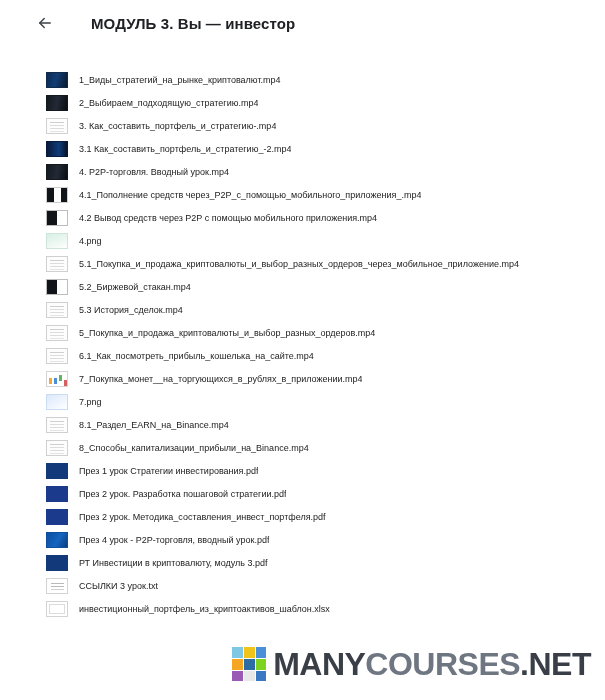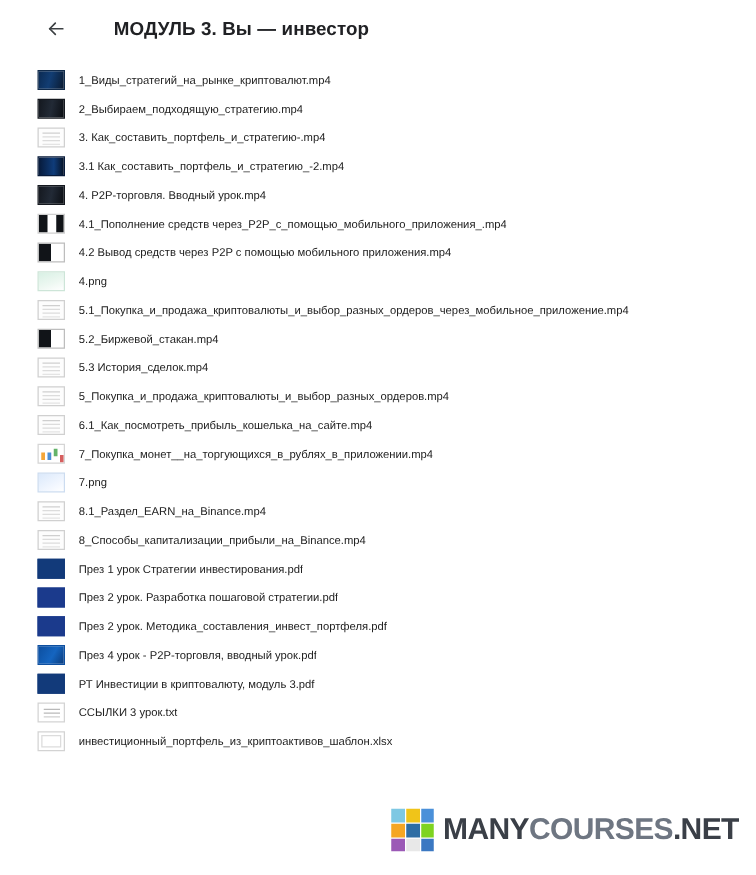"1_Виды_стратегий_на_рынке_криптовалют.mp" .file-list { margin: 0 -> 16px }
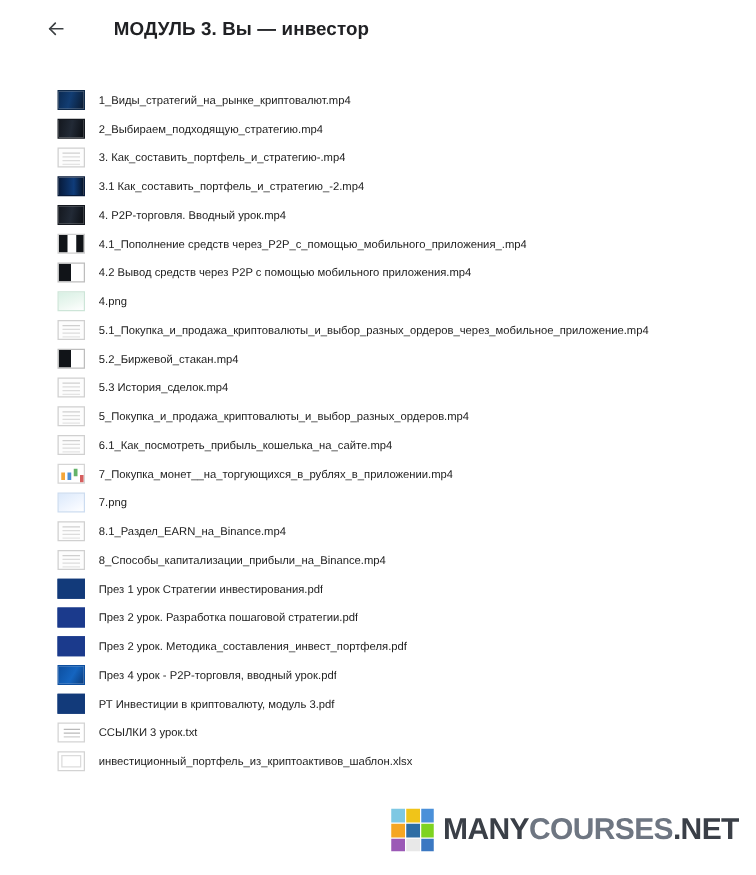"MANYCOURSES.NET" .wm-text { font-size: 24px -> 32px }
